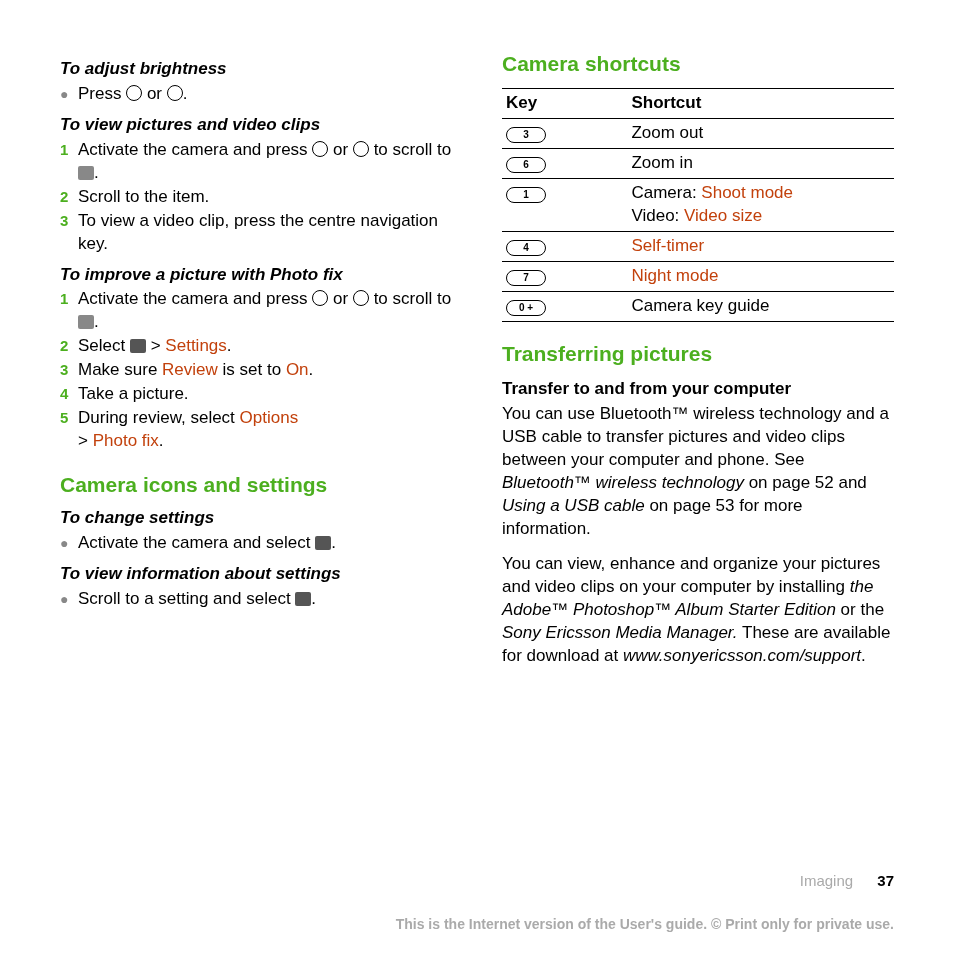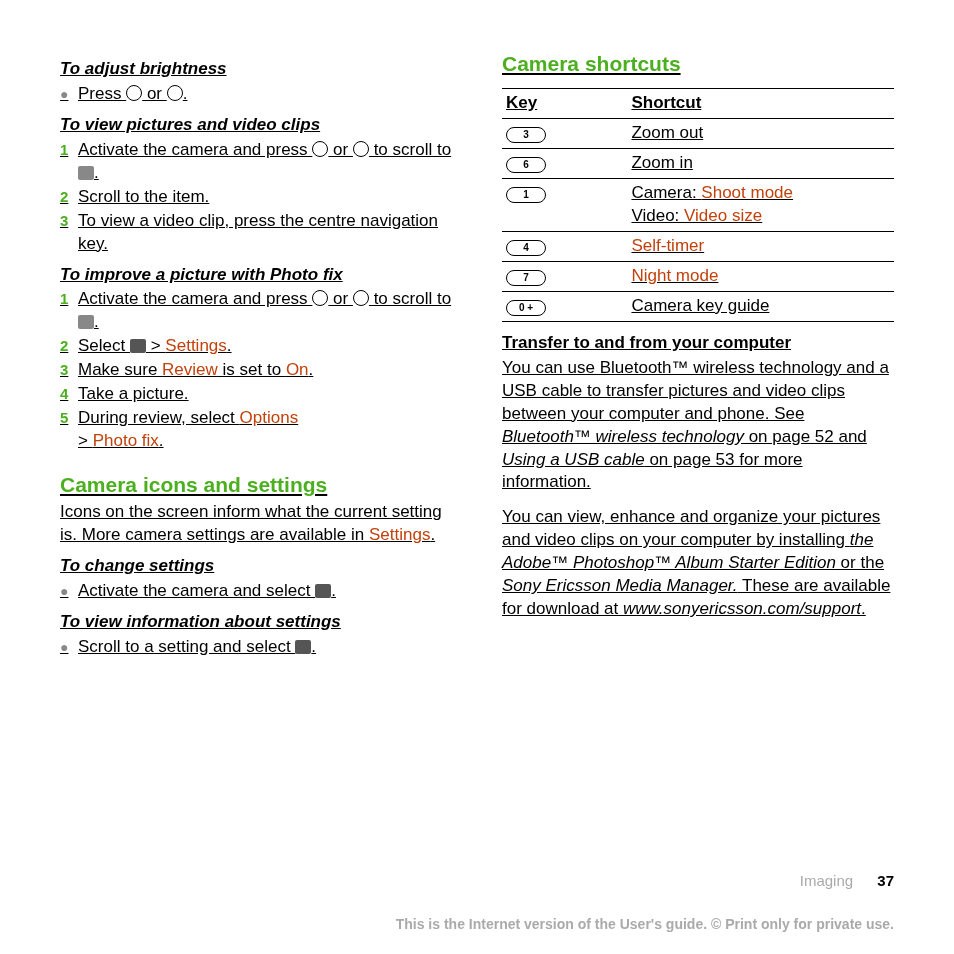"To adjust brightness" .col { text-decoration: underline -> none }
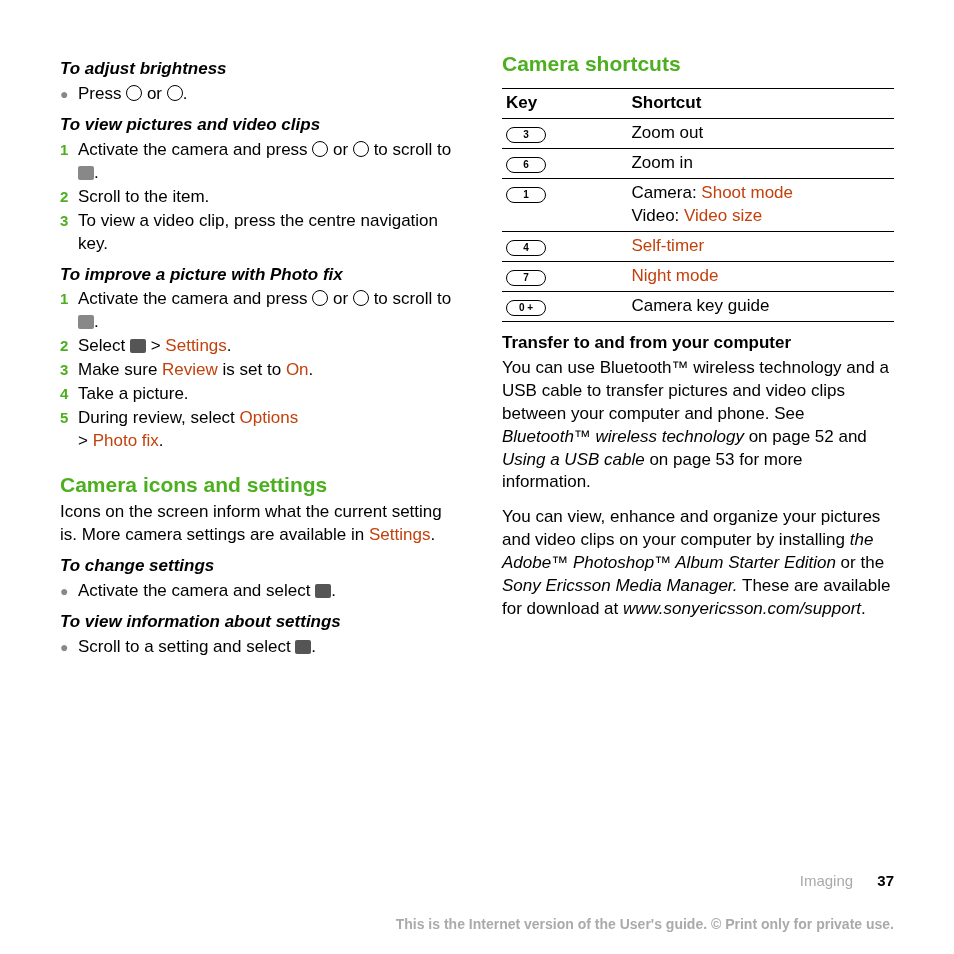"Transferring pictures" div.sect-heading { html: none -> <div>Transferring pictures</div> }
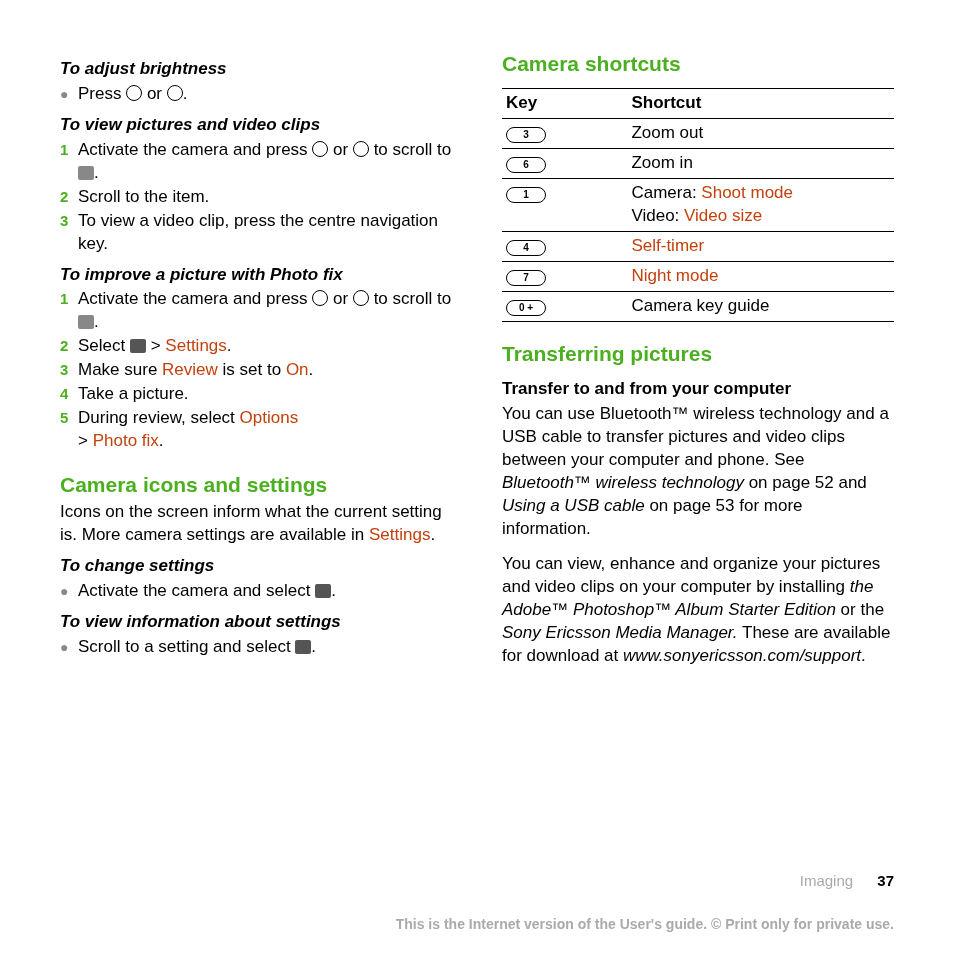"Icons on the screen inform" div.intro { html: <div><span>Icons on the screen inform what the current setting is. More camera settings are available in </span><span>Settings</span><span>.</span></div> -> none }
